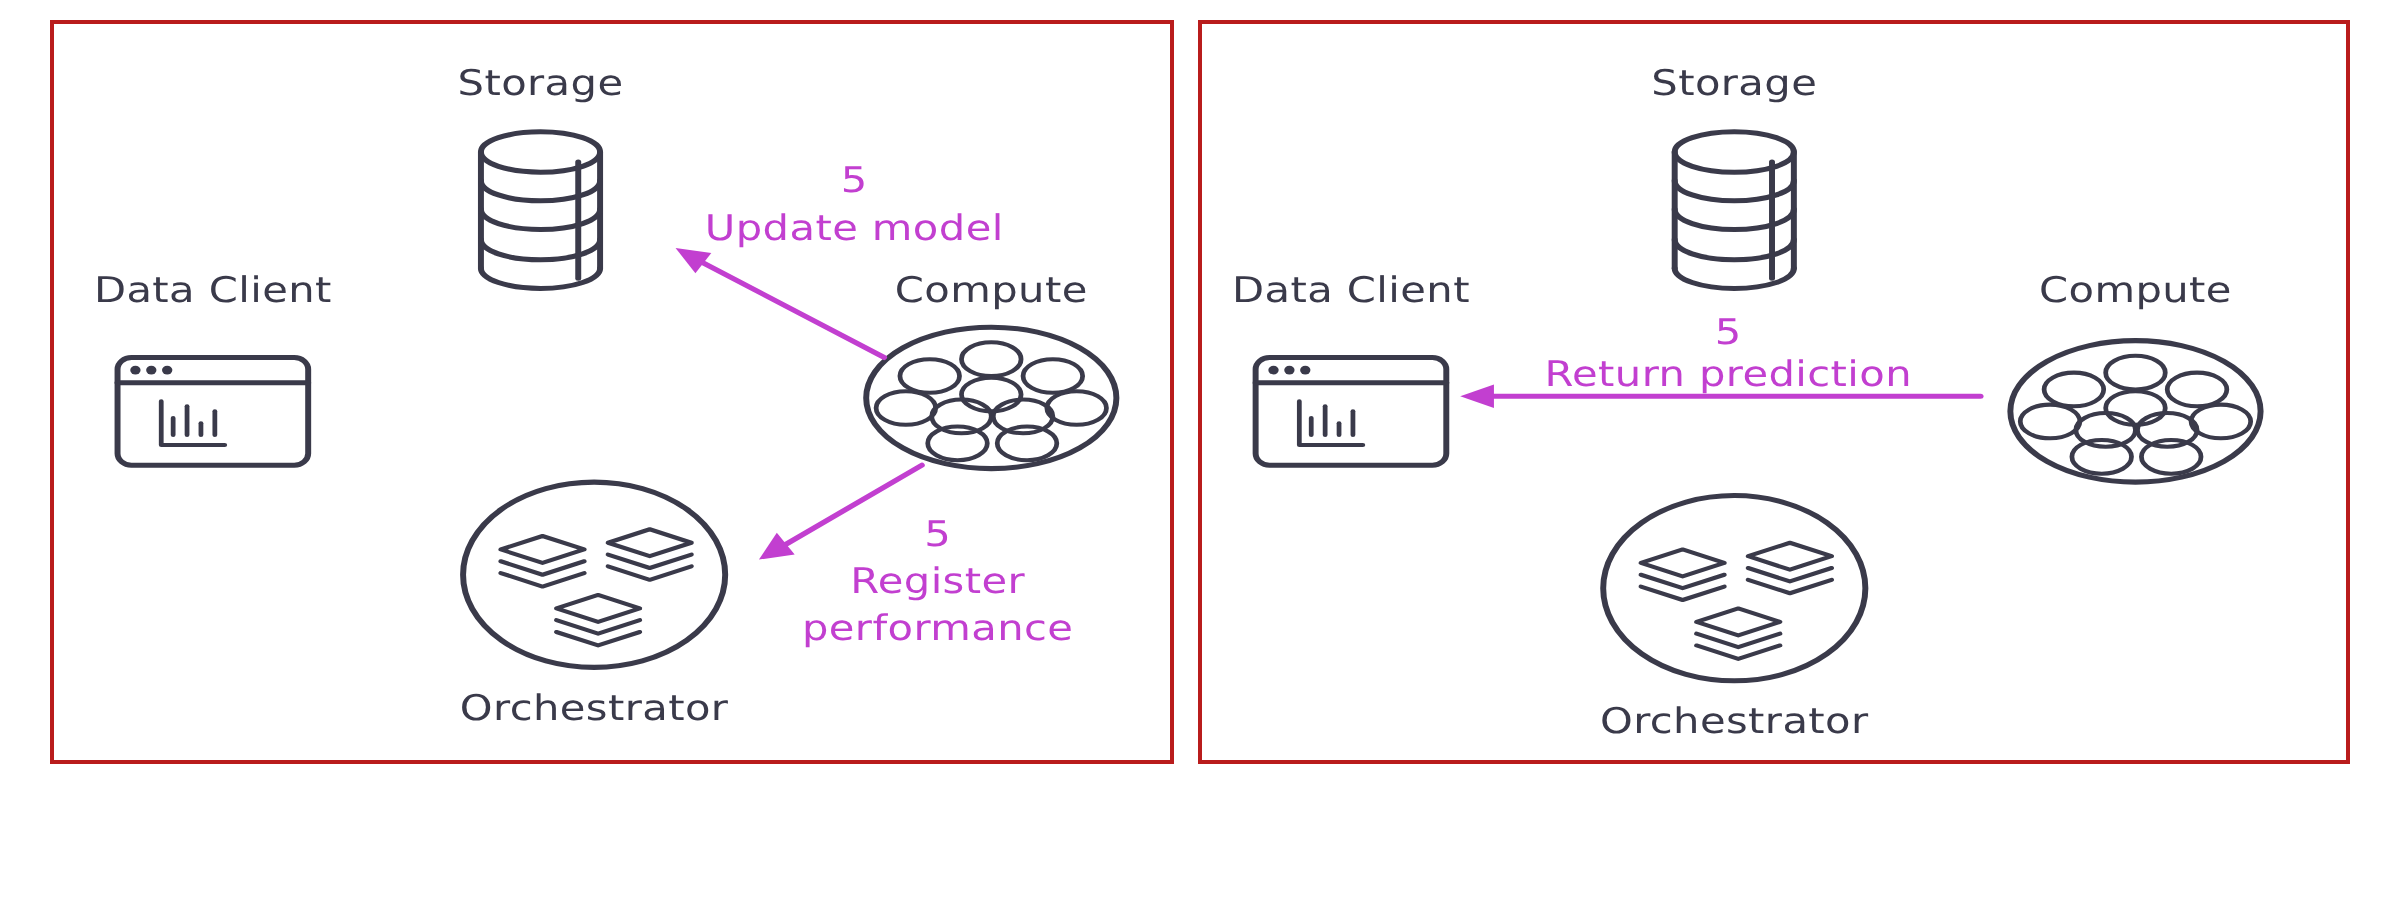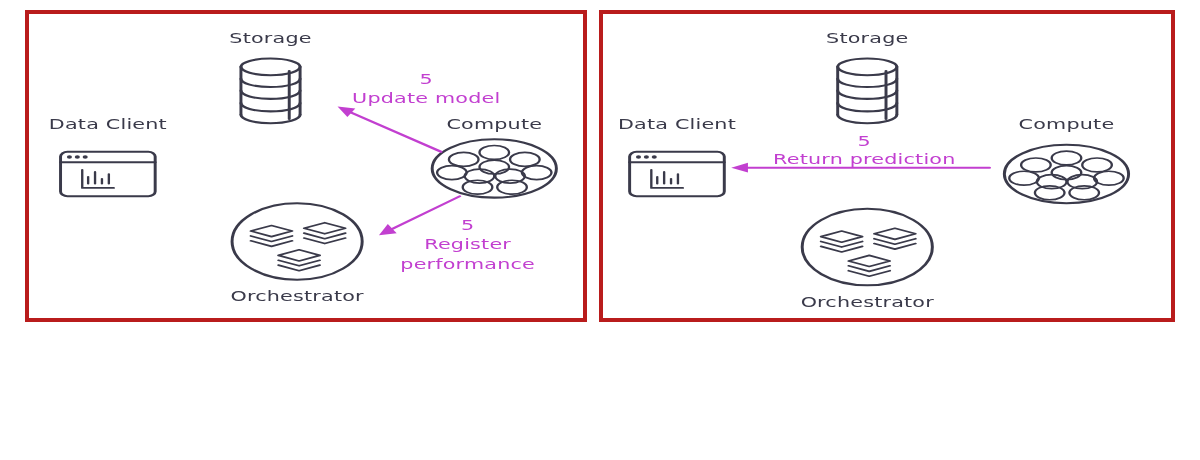"Storage" .panel { border: 4px solid #b91c1c -> 2px solid #b91c1c; height: 312px -> 372px }
